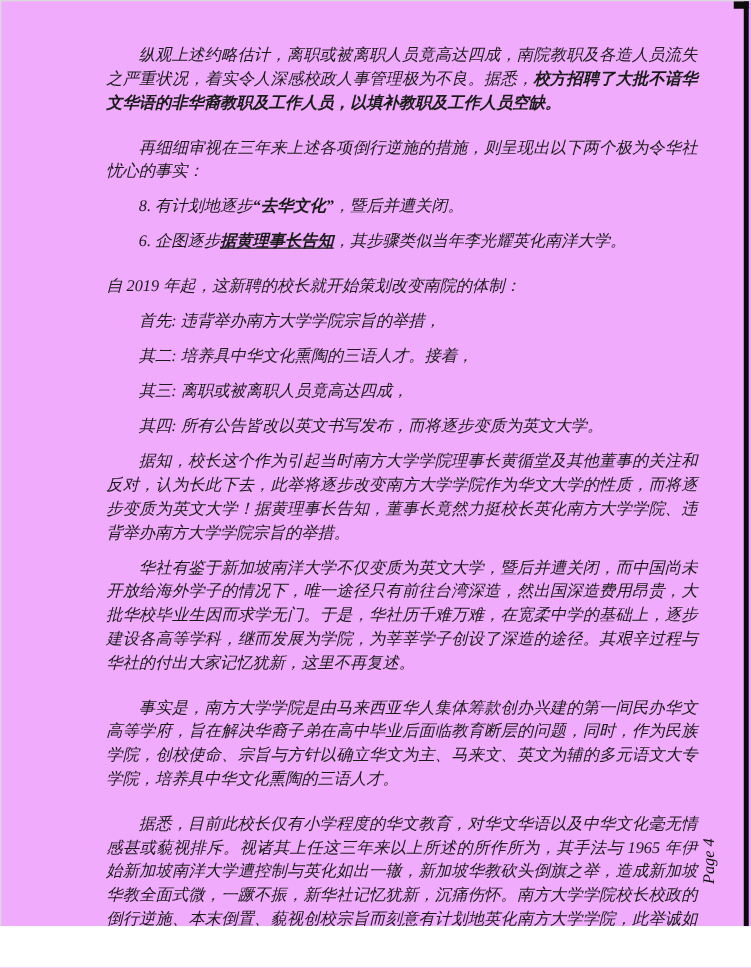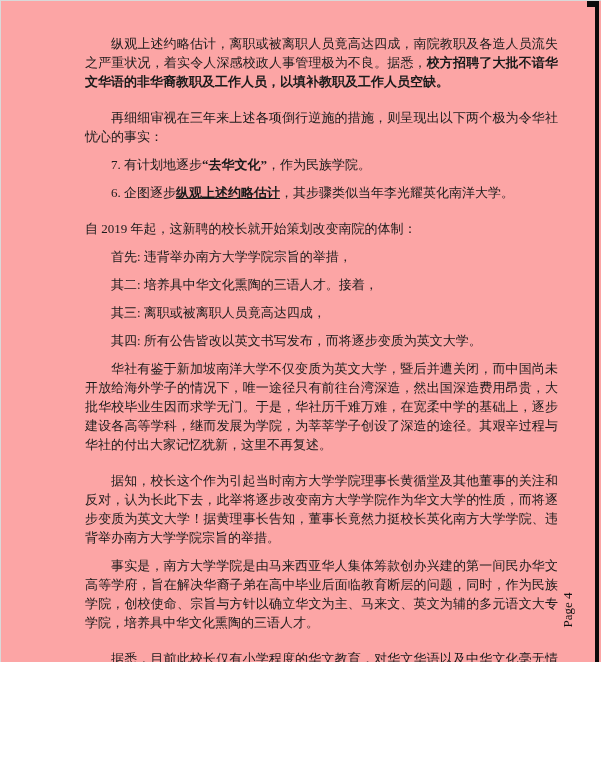"纵观上述约略估计，离职或被离职人员竟高达四成，南院教职及各造人员流失之严重状况，" .page { background: #fca5a5 -> #f0abfc; font-style: none -> italic; height: 662px -> 741px }
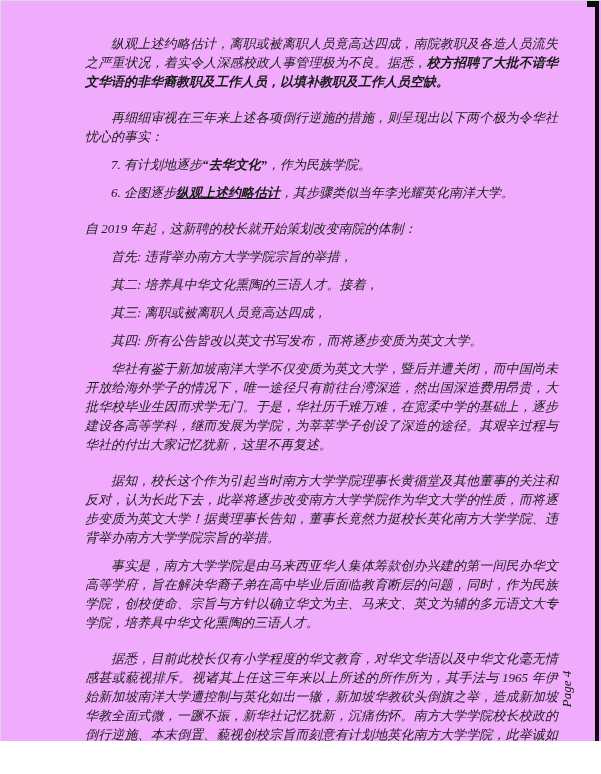"7. 有计划地逐步" span { text: 7 -> 8 }
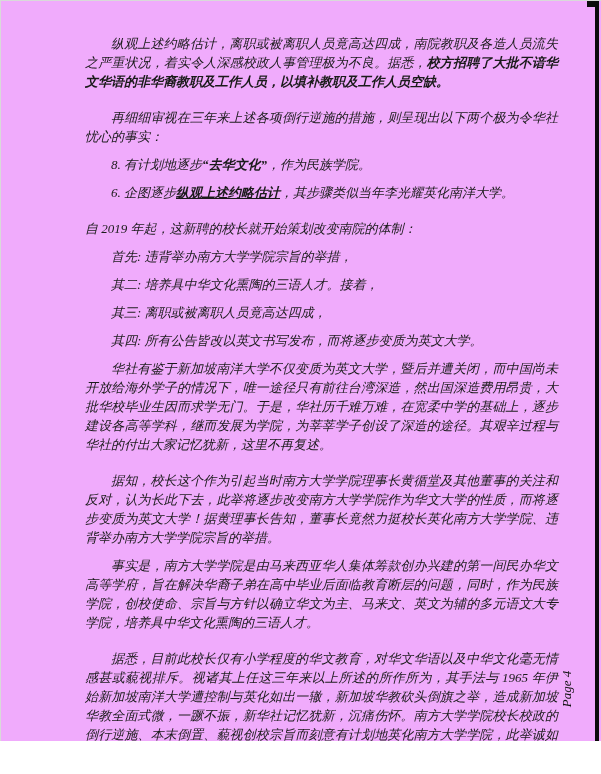"，作为民族学院。" span { text: 作为民族学院 -> 暨后并遭关闭 }
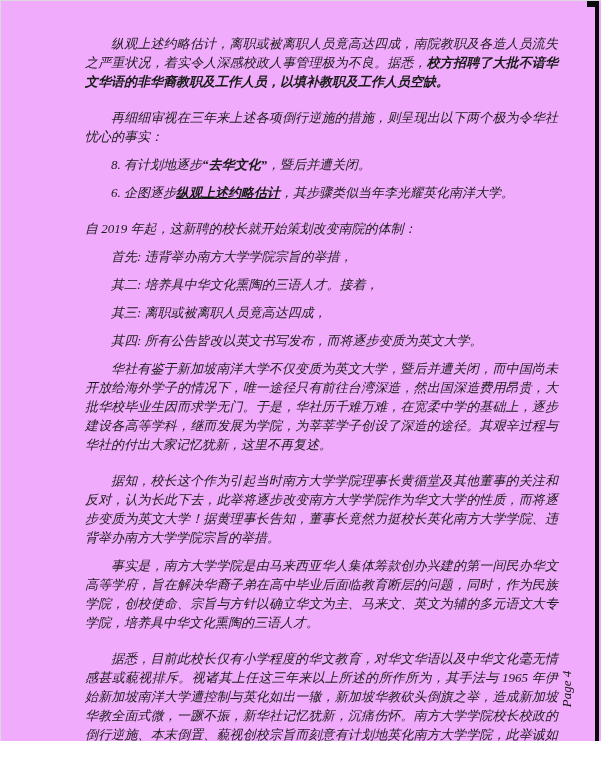"纵观上述约略估计" span.run-bold { text: 纵观上述约略估计 -> 据黄理事长告知 }
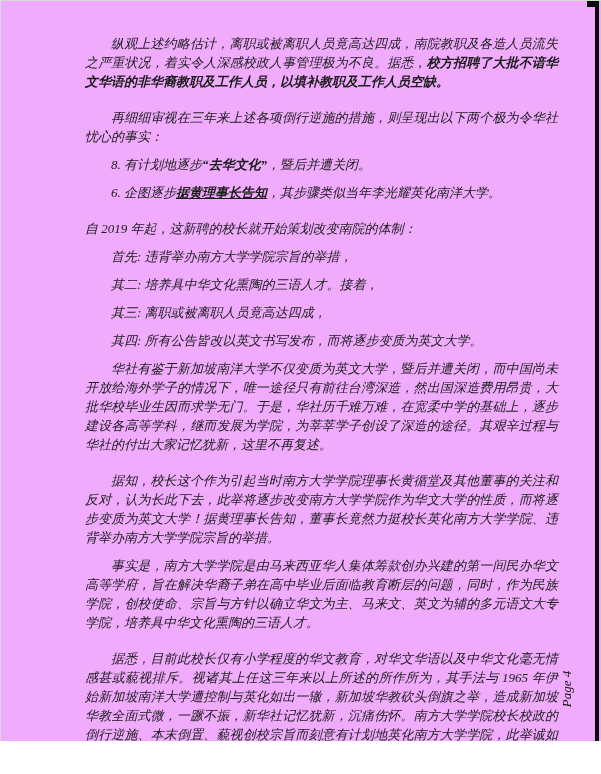"华社有鉴于新加坡南洋大学不仅变质为英文大学，暨后并遭关闭，而中国尚未开放给海外学" p.para { order: before "据知，校长这个作为引起当时南方大学学院理事长黄循堂及其他董事的关注和反对，认为长" -> after "据知，校长这个作为引起当时南方大学学院理事长黄循堂及其他董事的关注和反对，认为长" }
